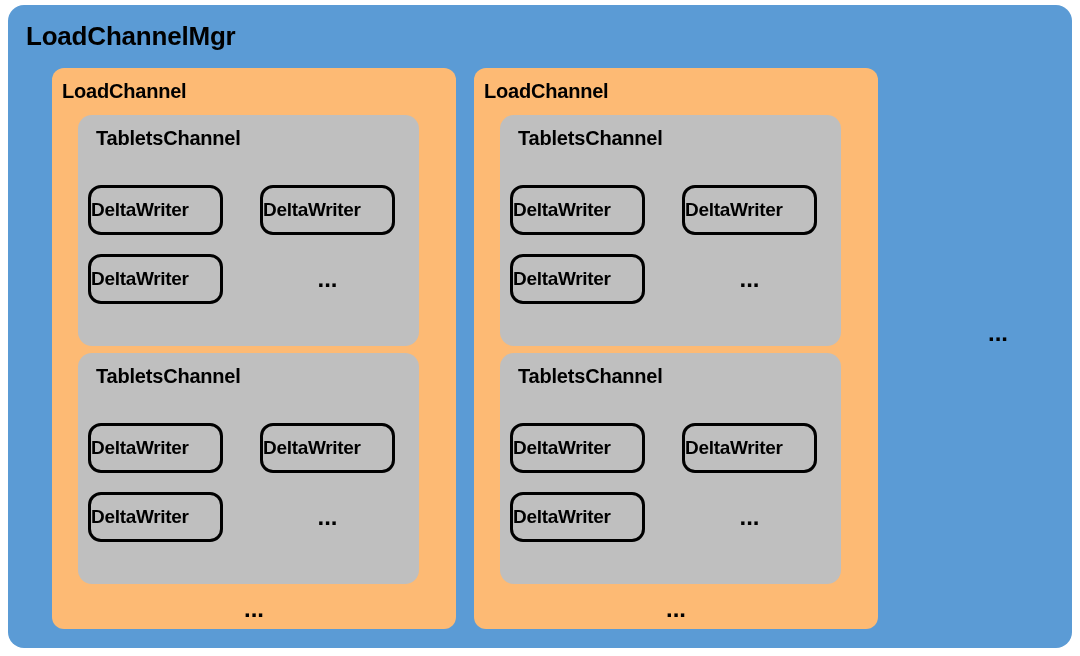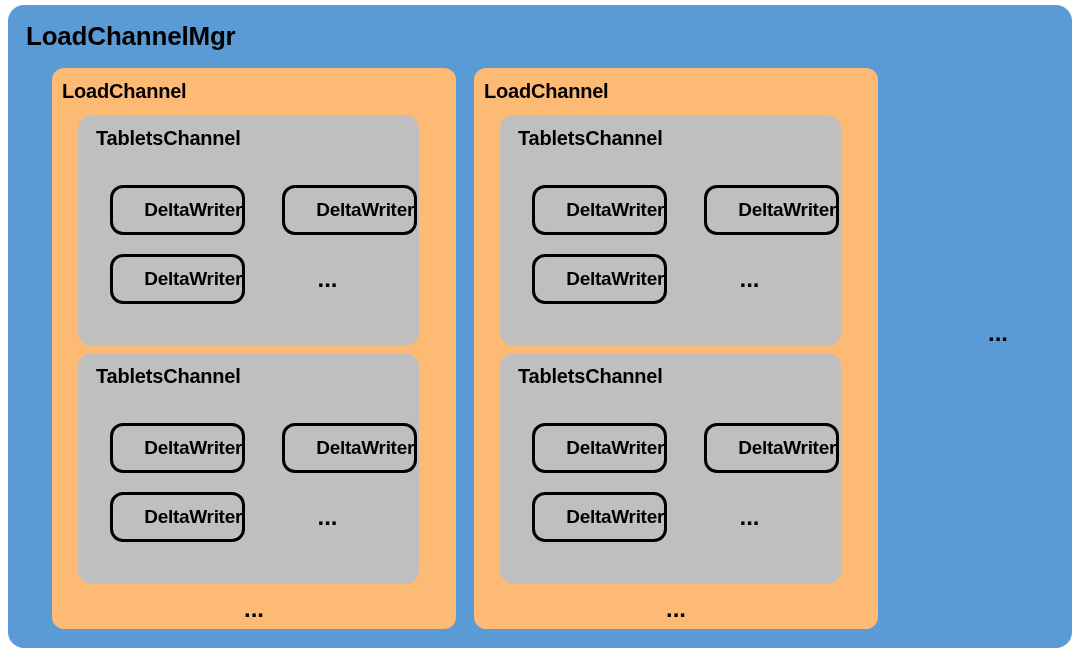"DeltaWriter" .deltawriter { justify-content: flex-end -> flex-start; margin-left: 22px -> none }
